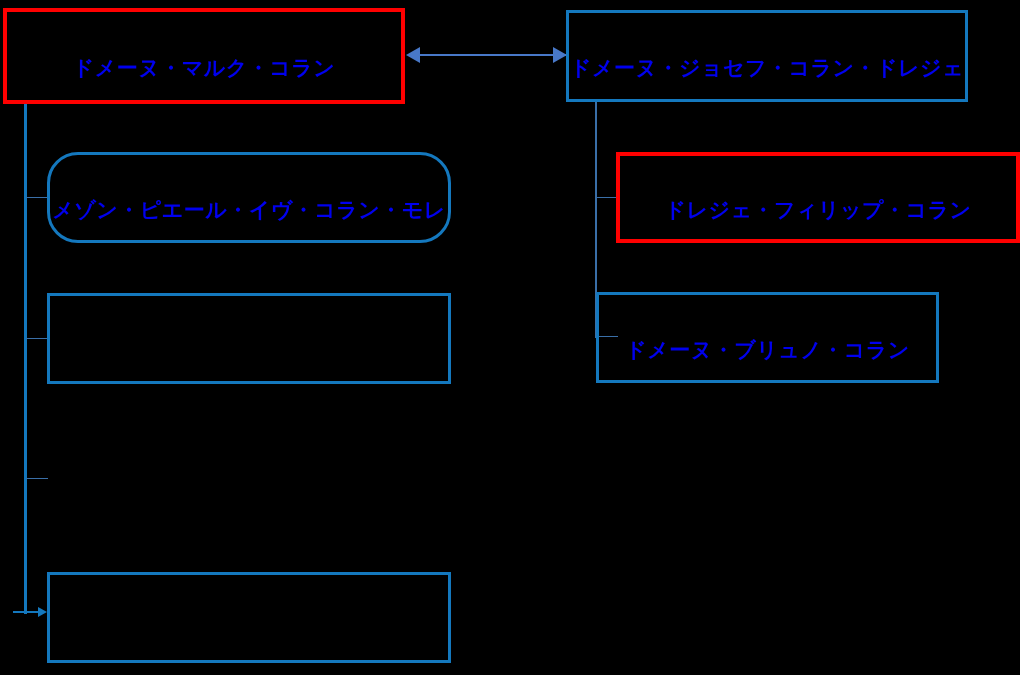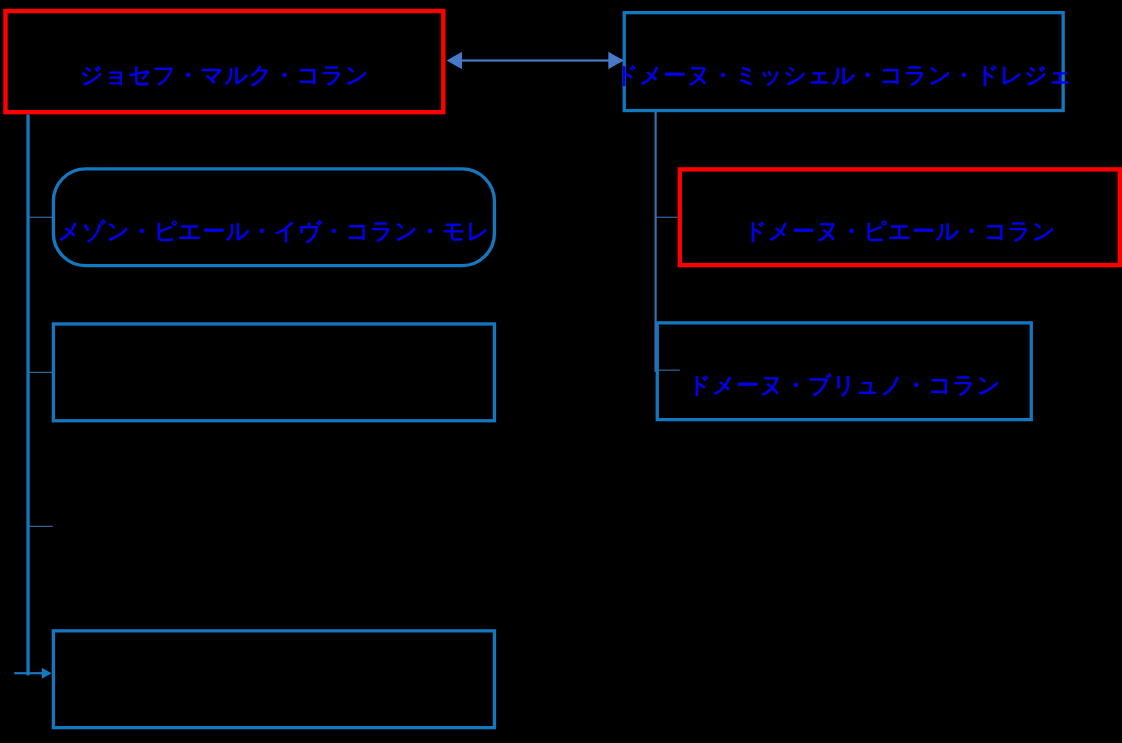"ジョセフ・マルク・コラン" span.node-label { text: ジョセフ -> ドメーヌ }
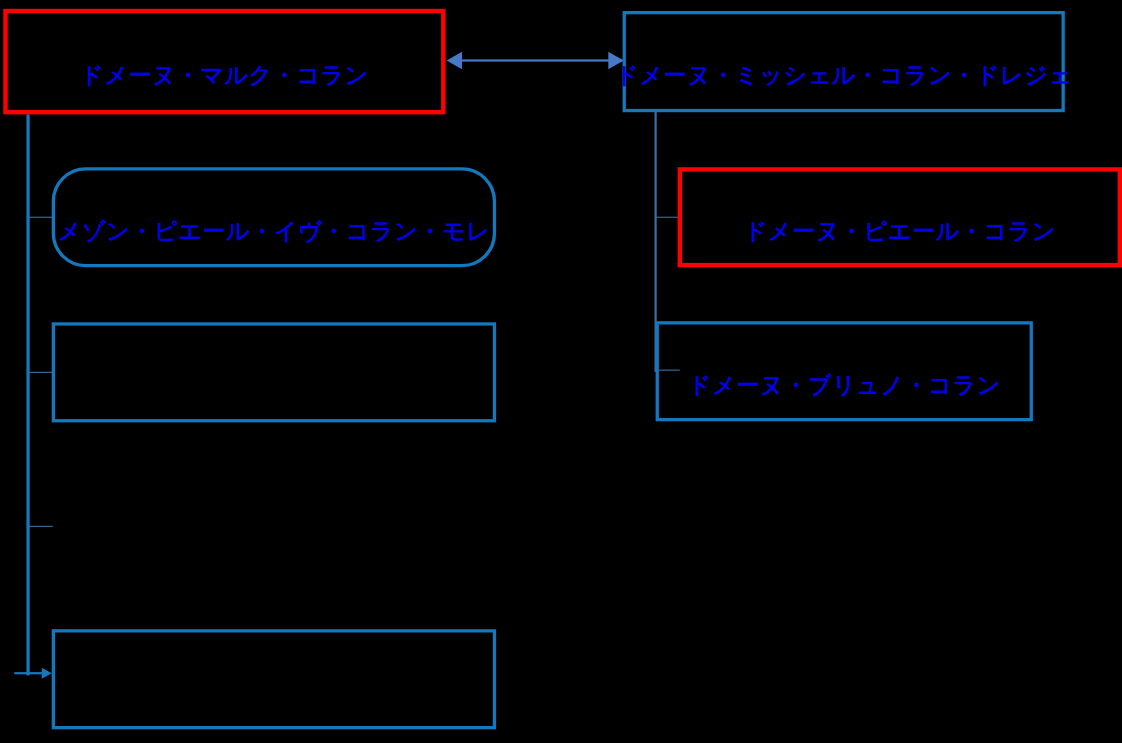"ドメーヌ・ミッシェル・コラン・ドレジェ" span.node-label { text: ミッシェル -> ジョセフ }
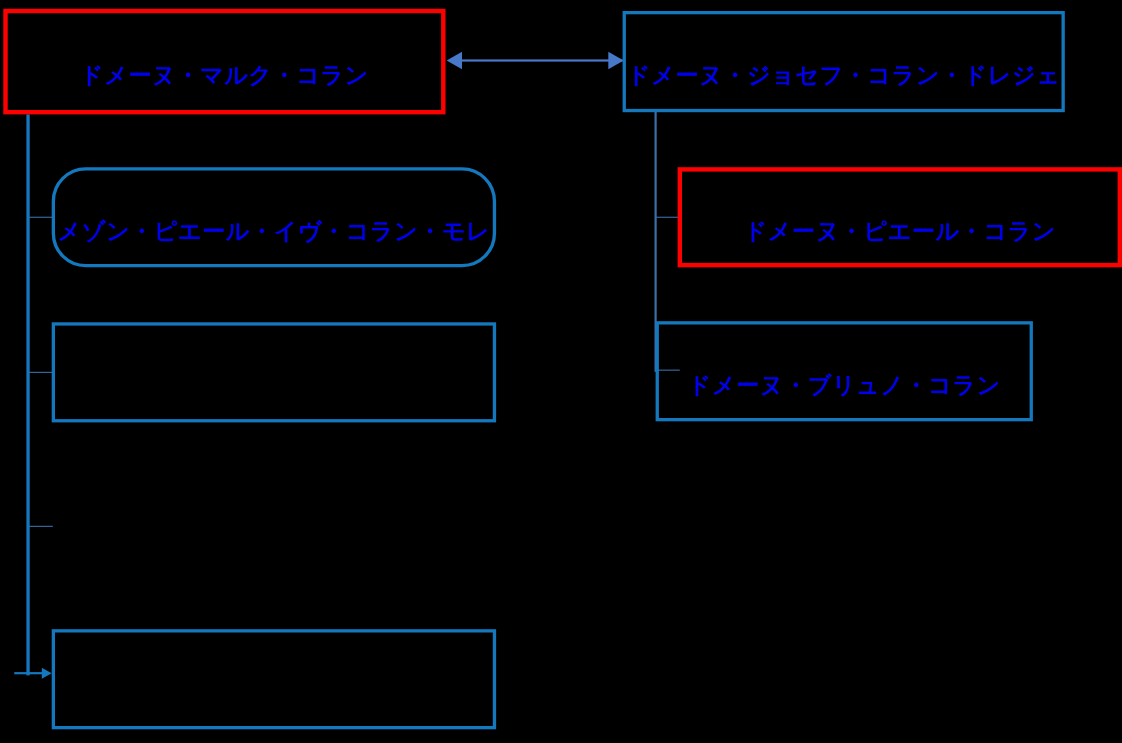"ドメーヌ・ピエール・コラン" span.node-label { text: メーヌ・ピエール -> レジェ・フィリップ }
